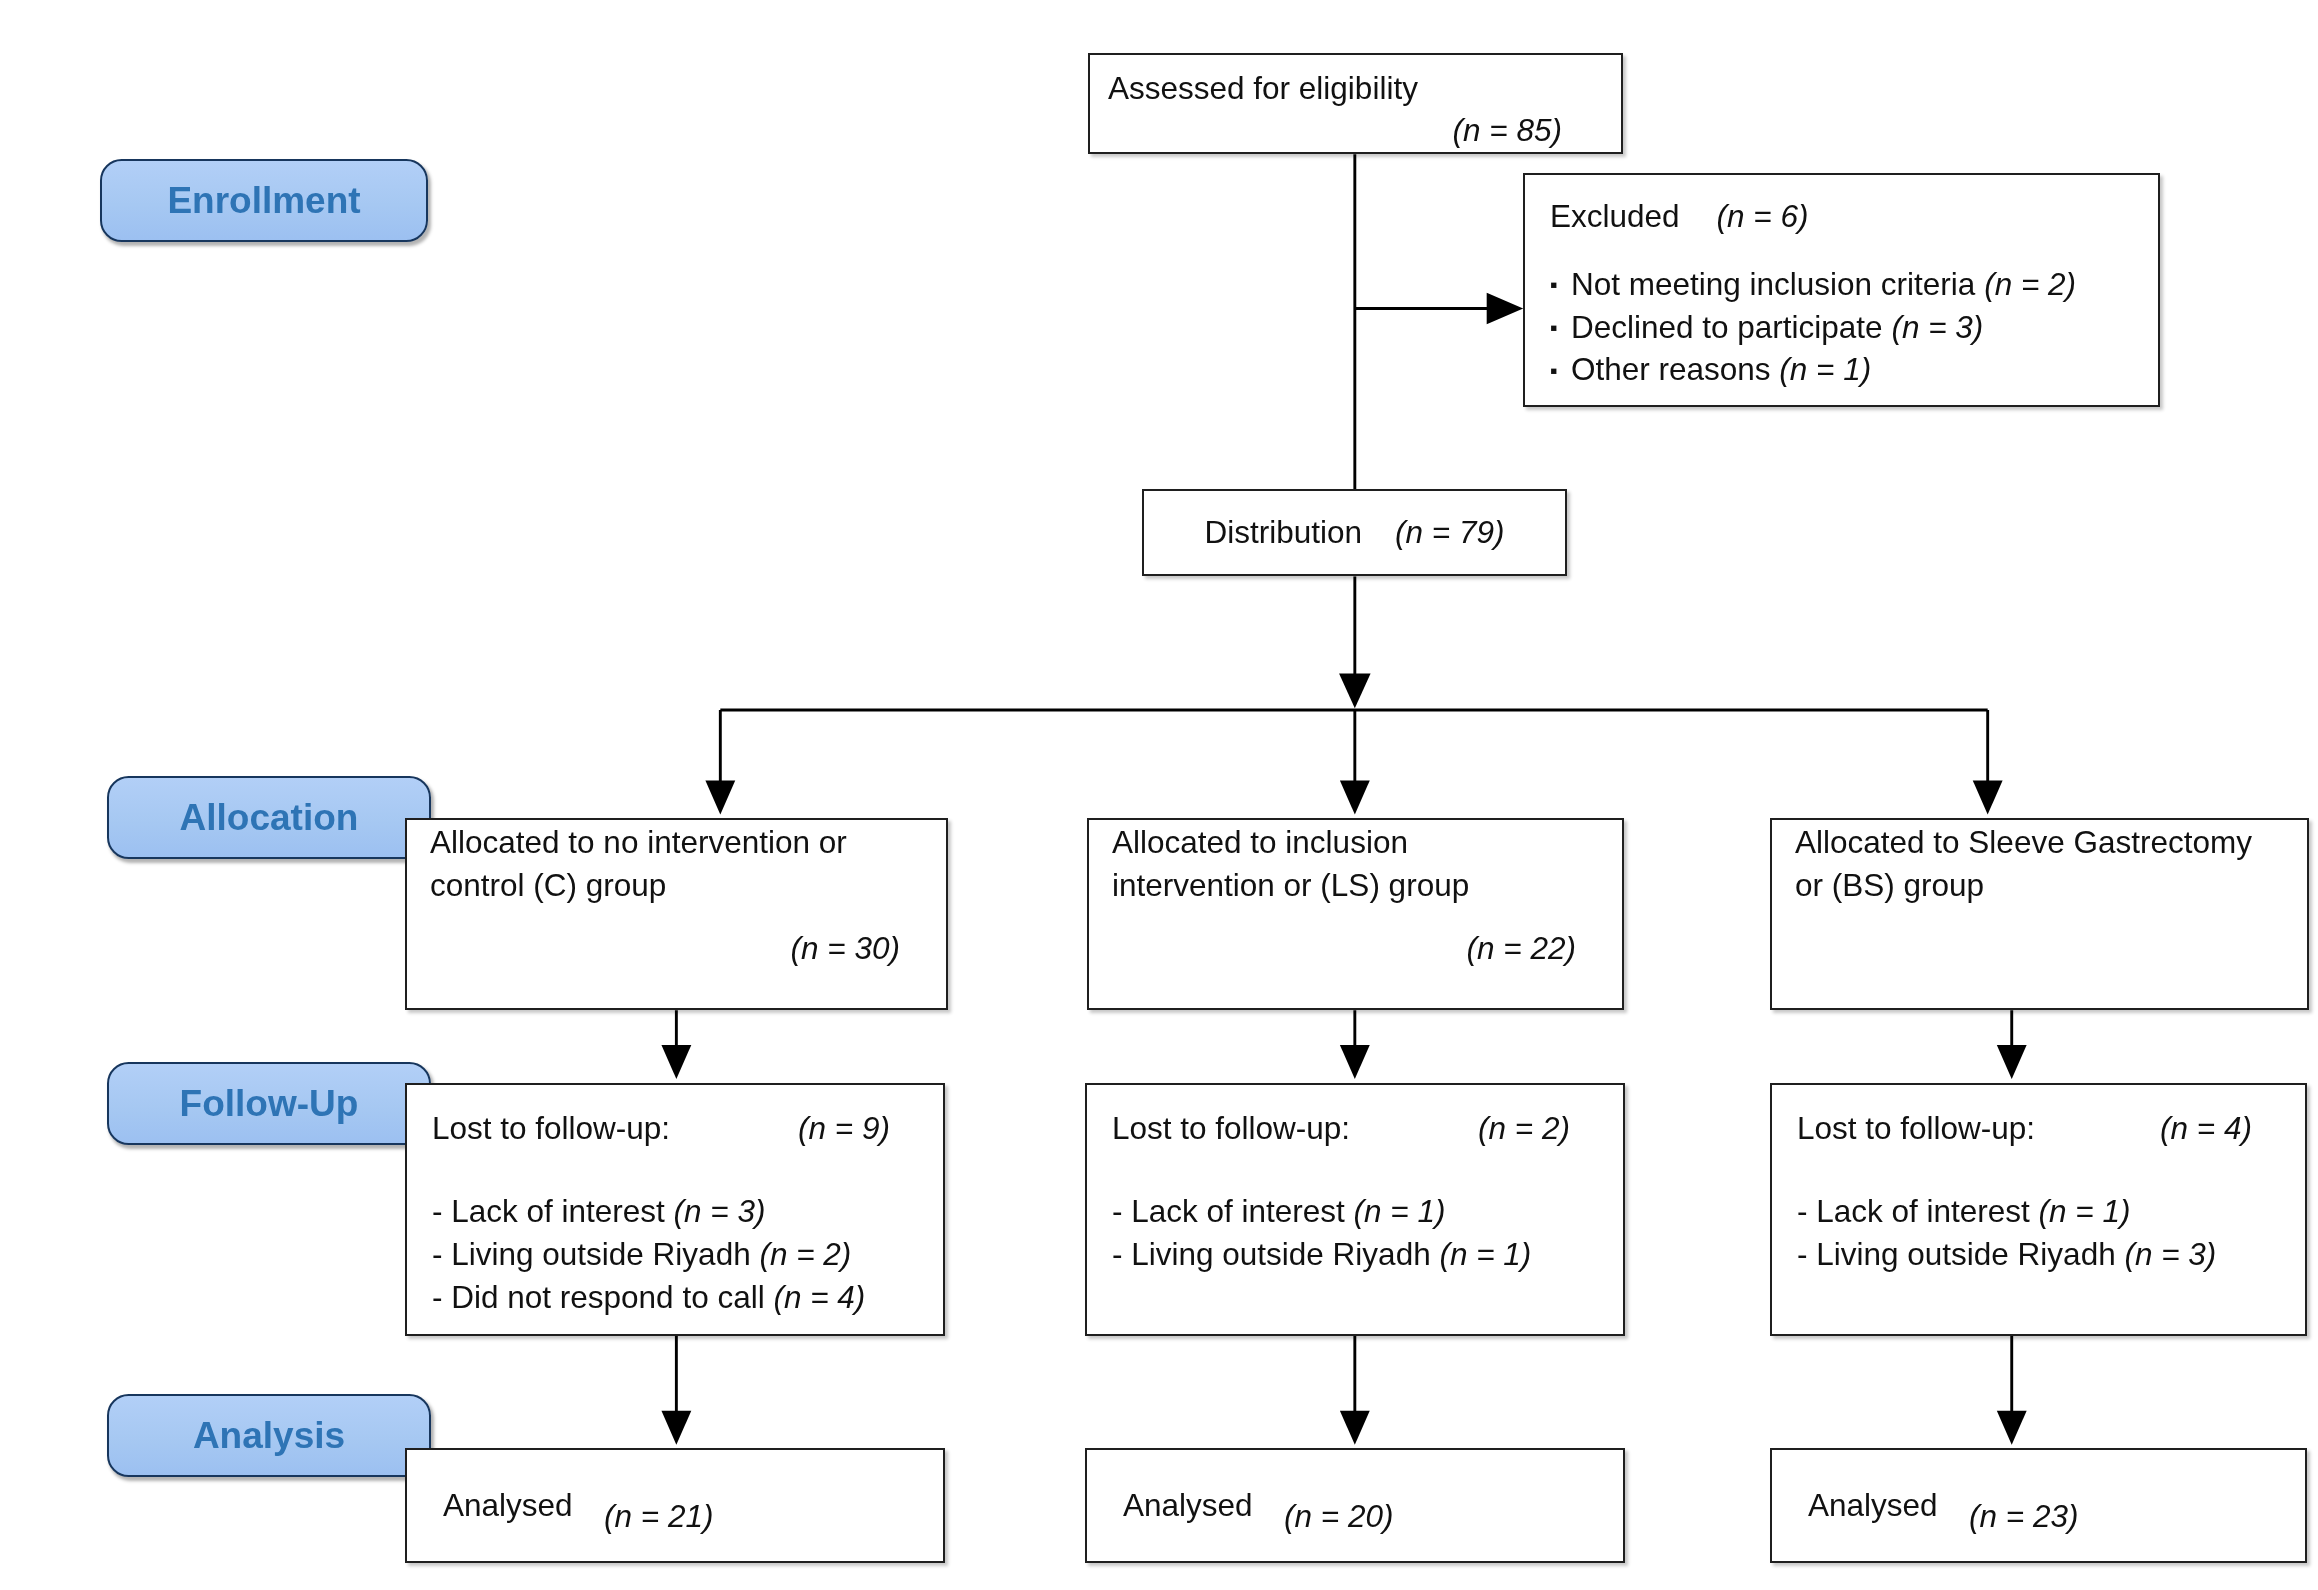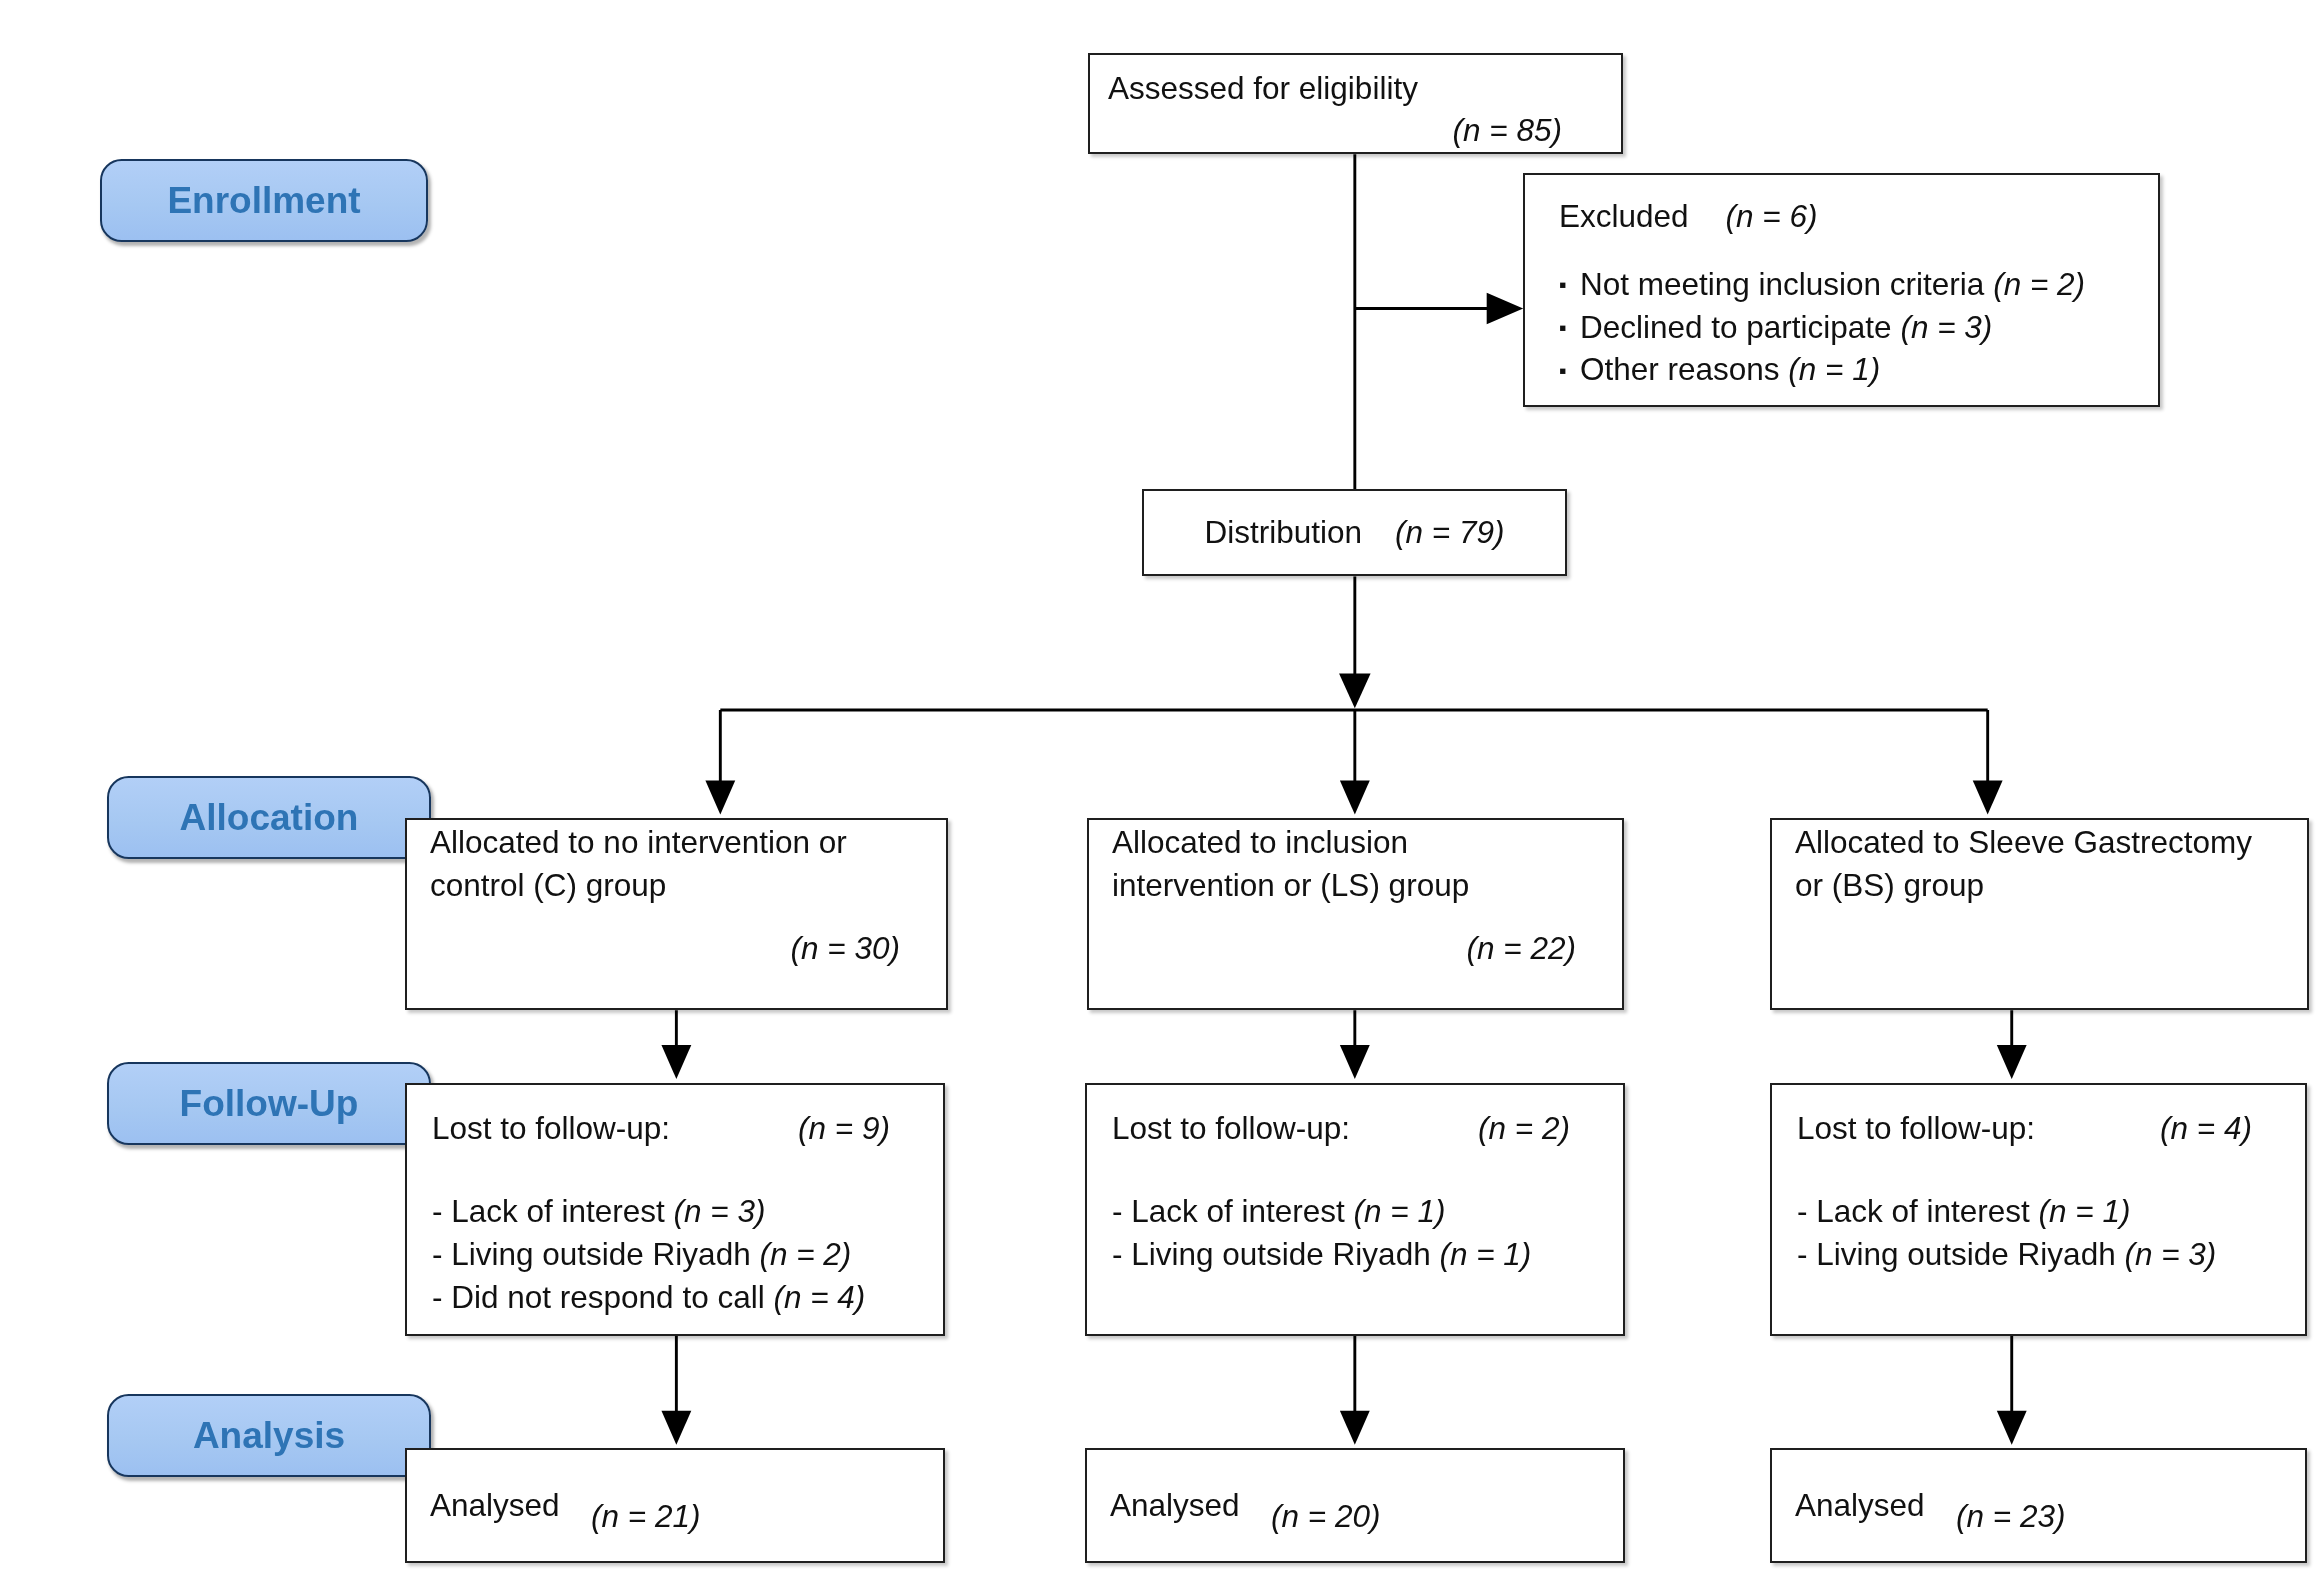"Excluded (n = 6)" .excluded { padding: 20px 34px -> 20px 25px }
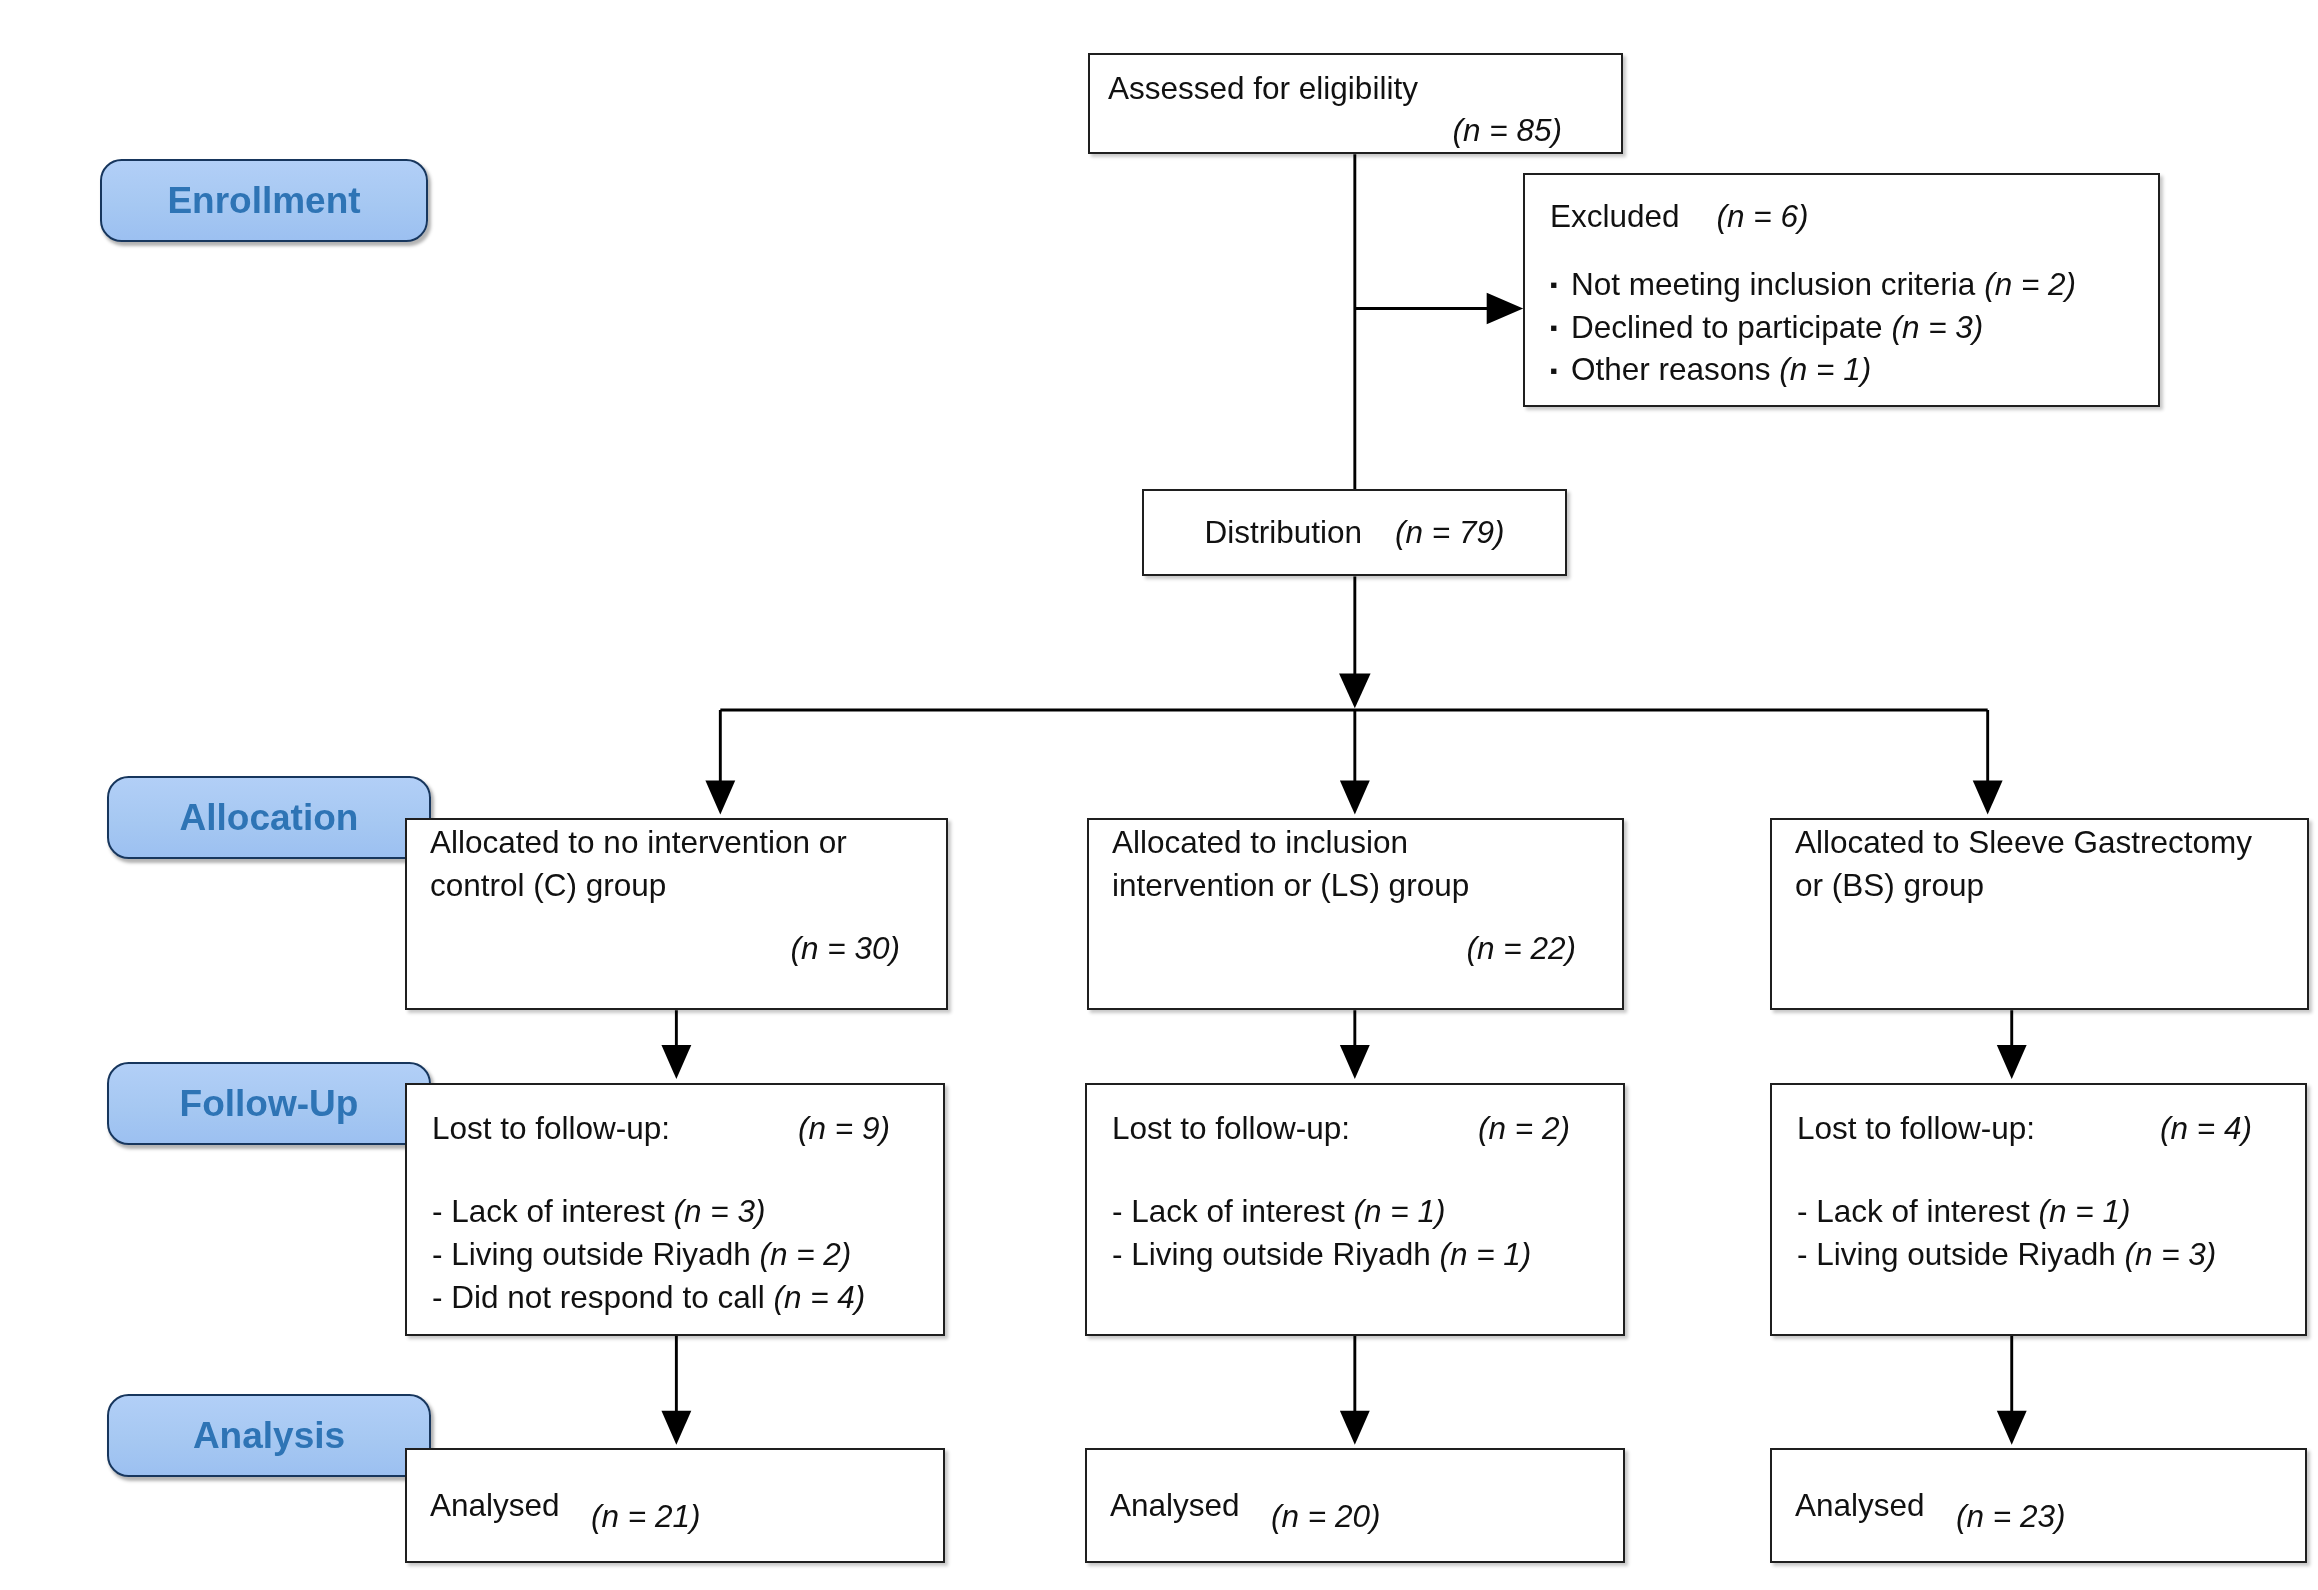"Analysed" .an { padding-left: 23px -> 36px }
